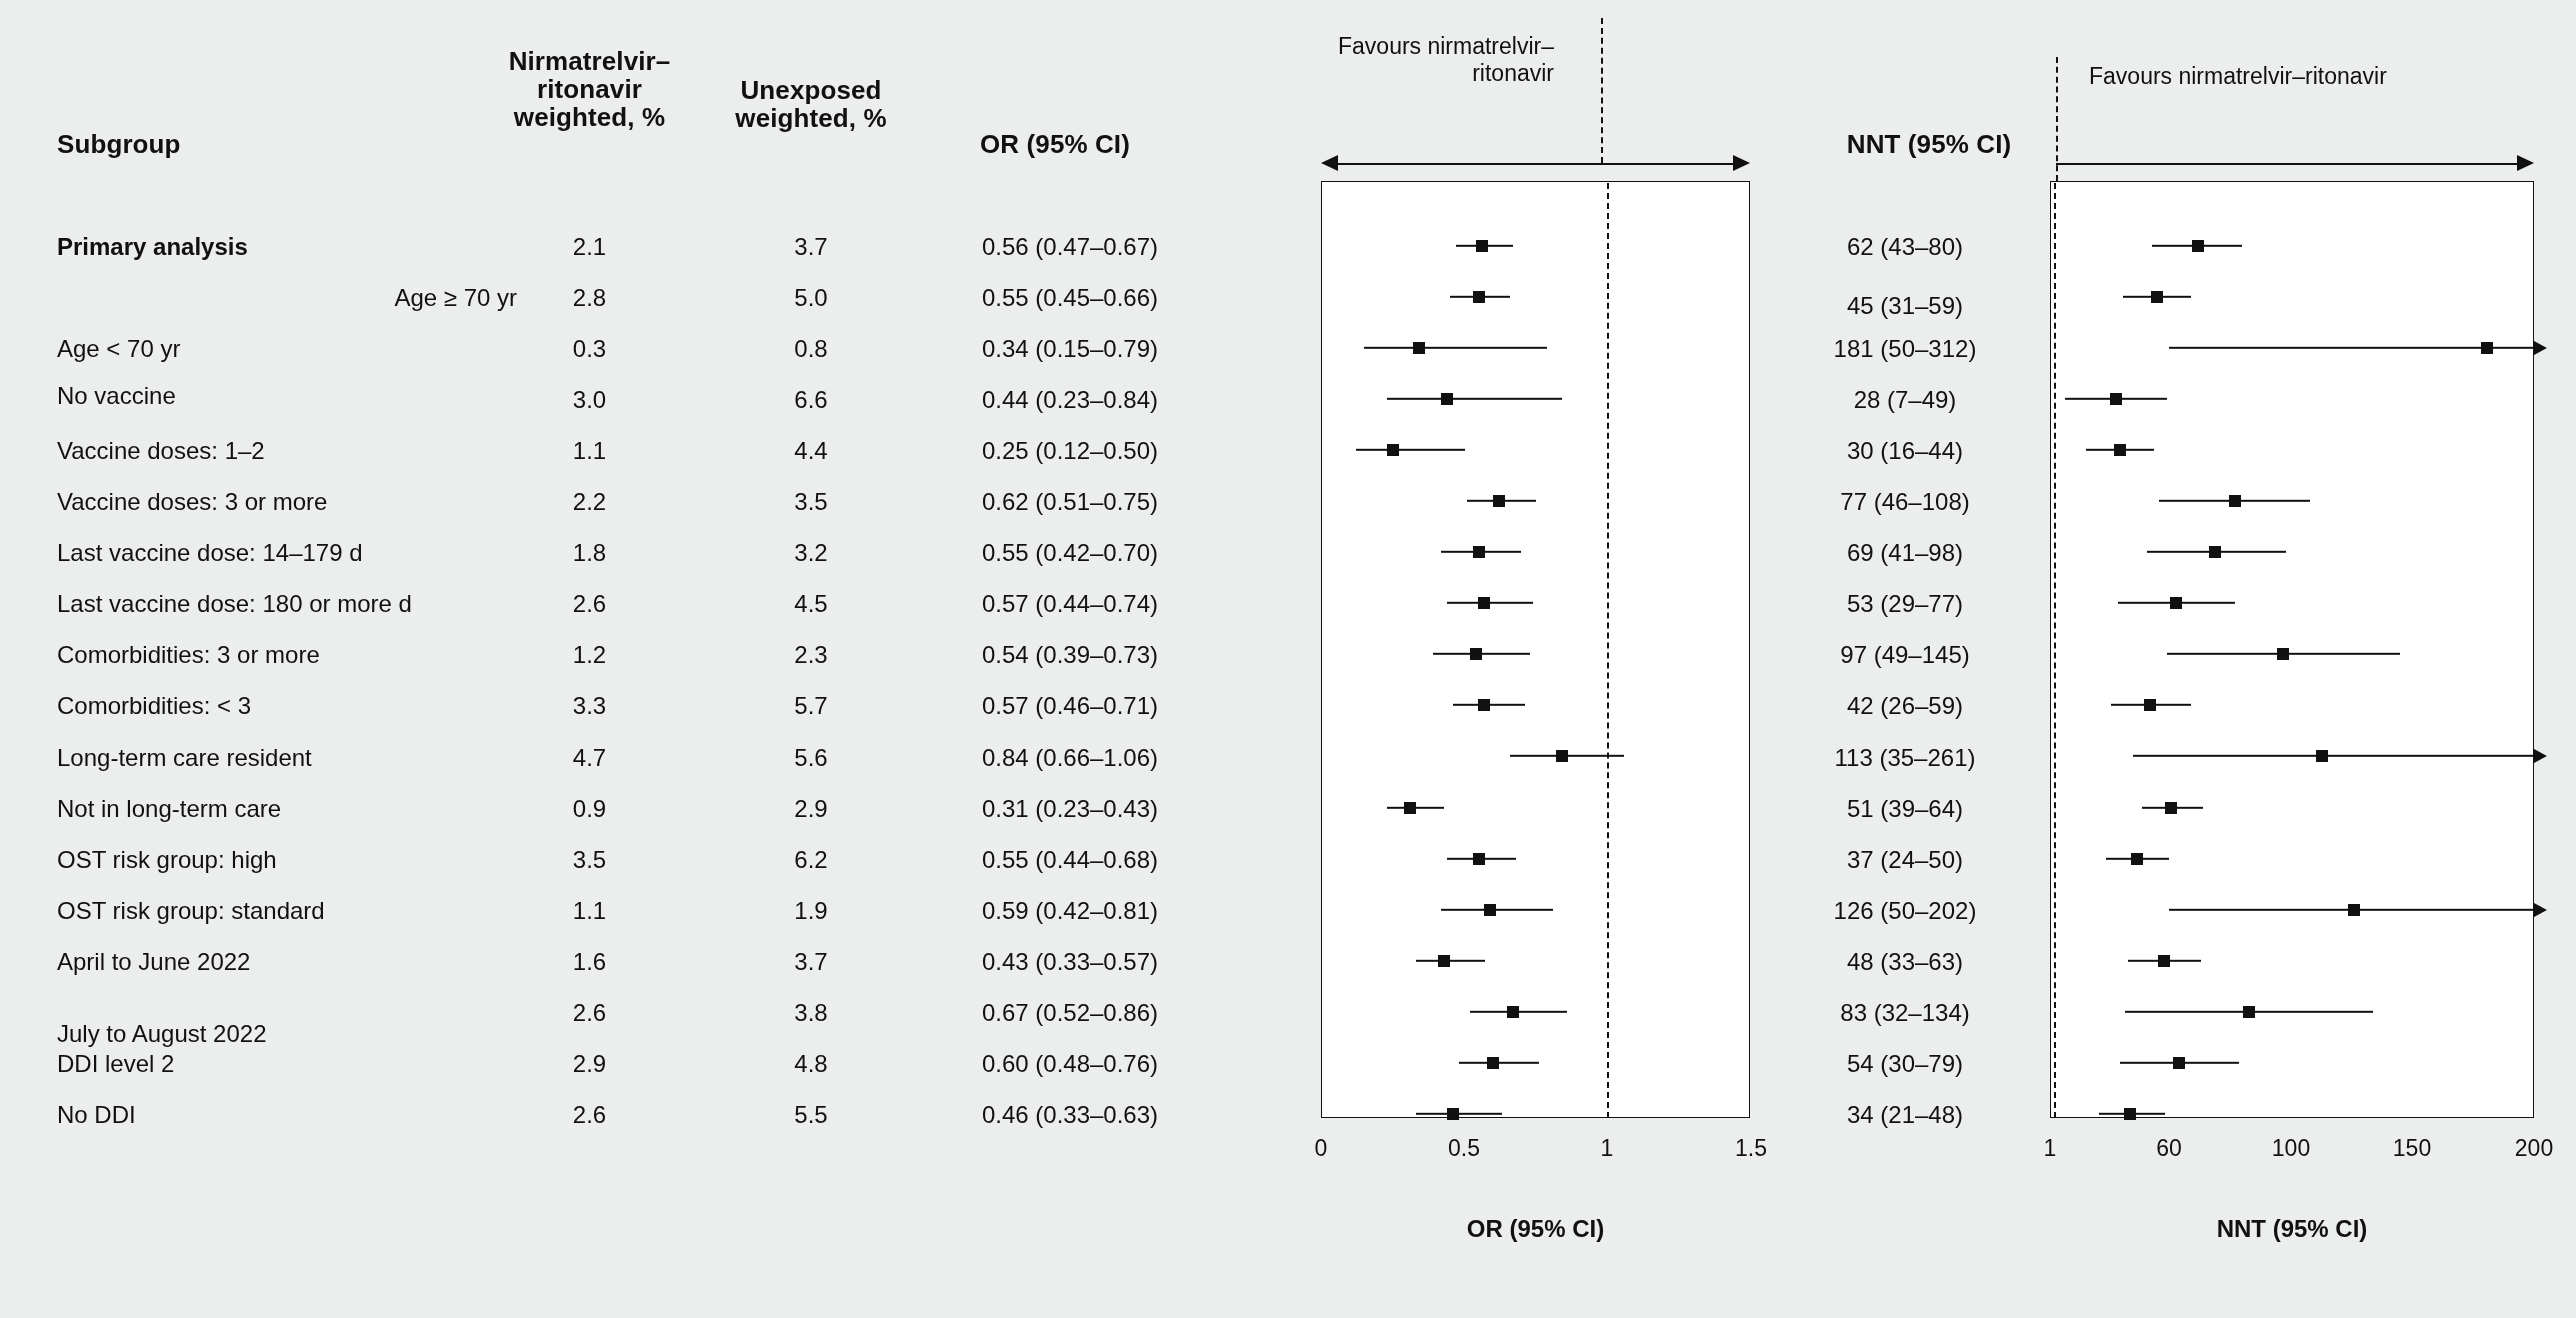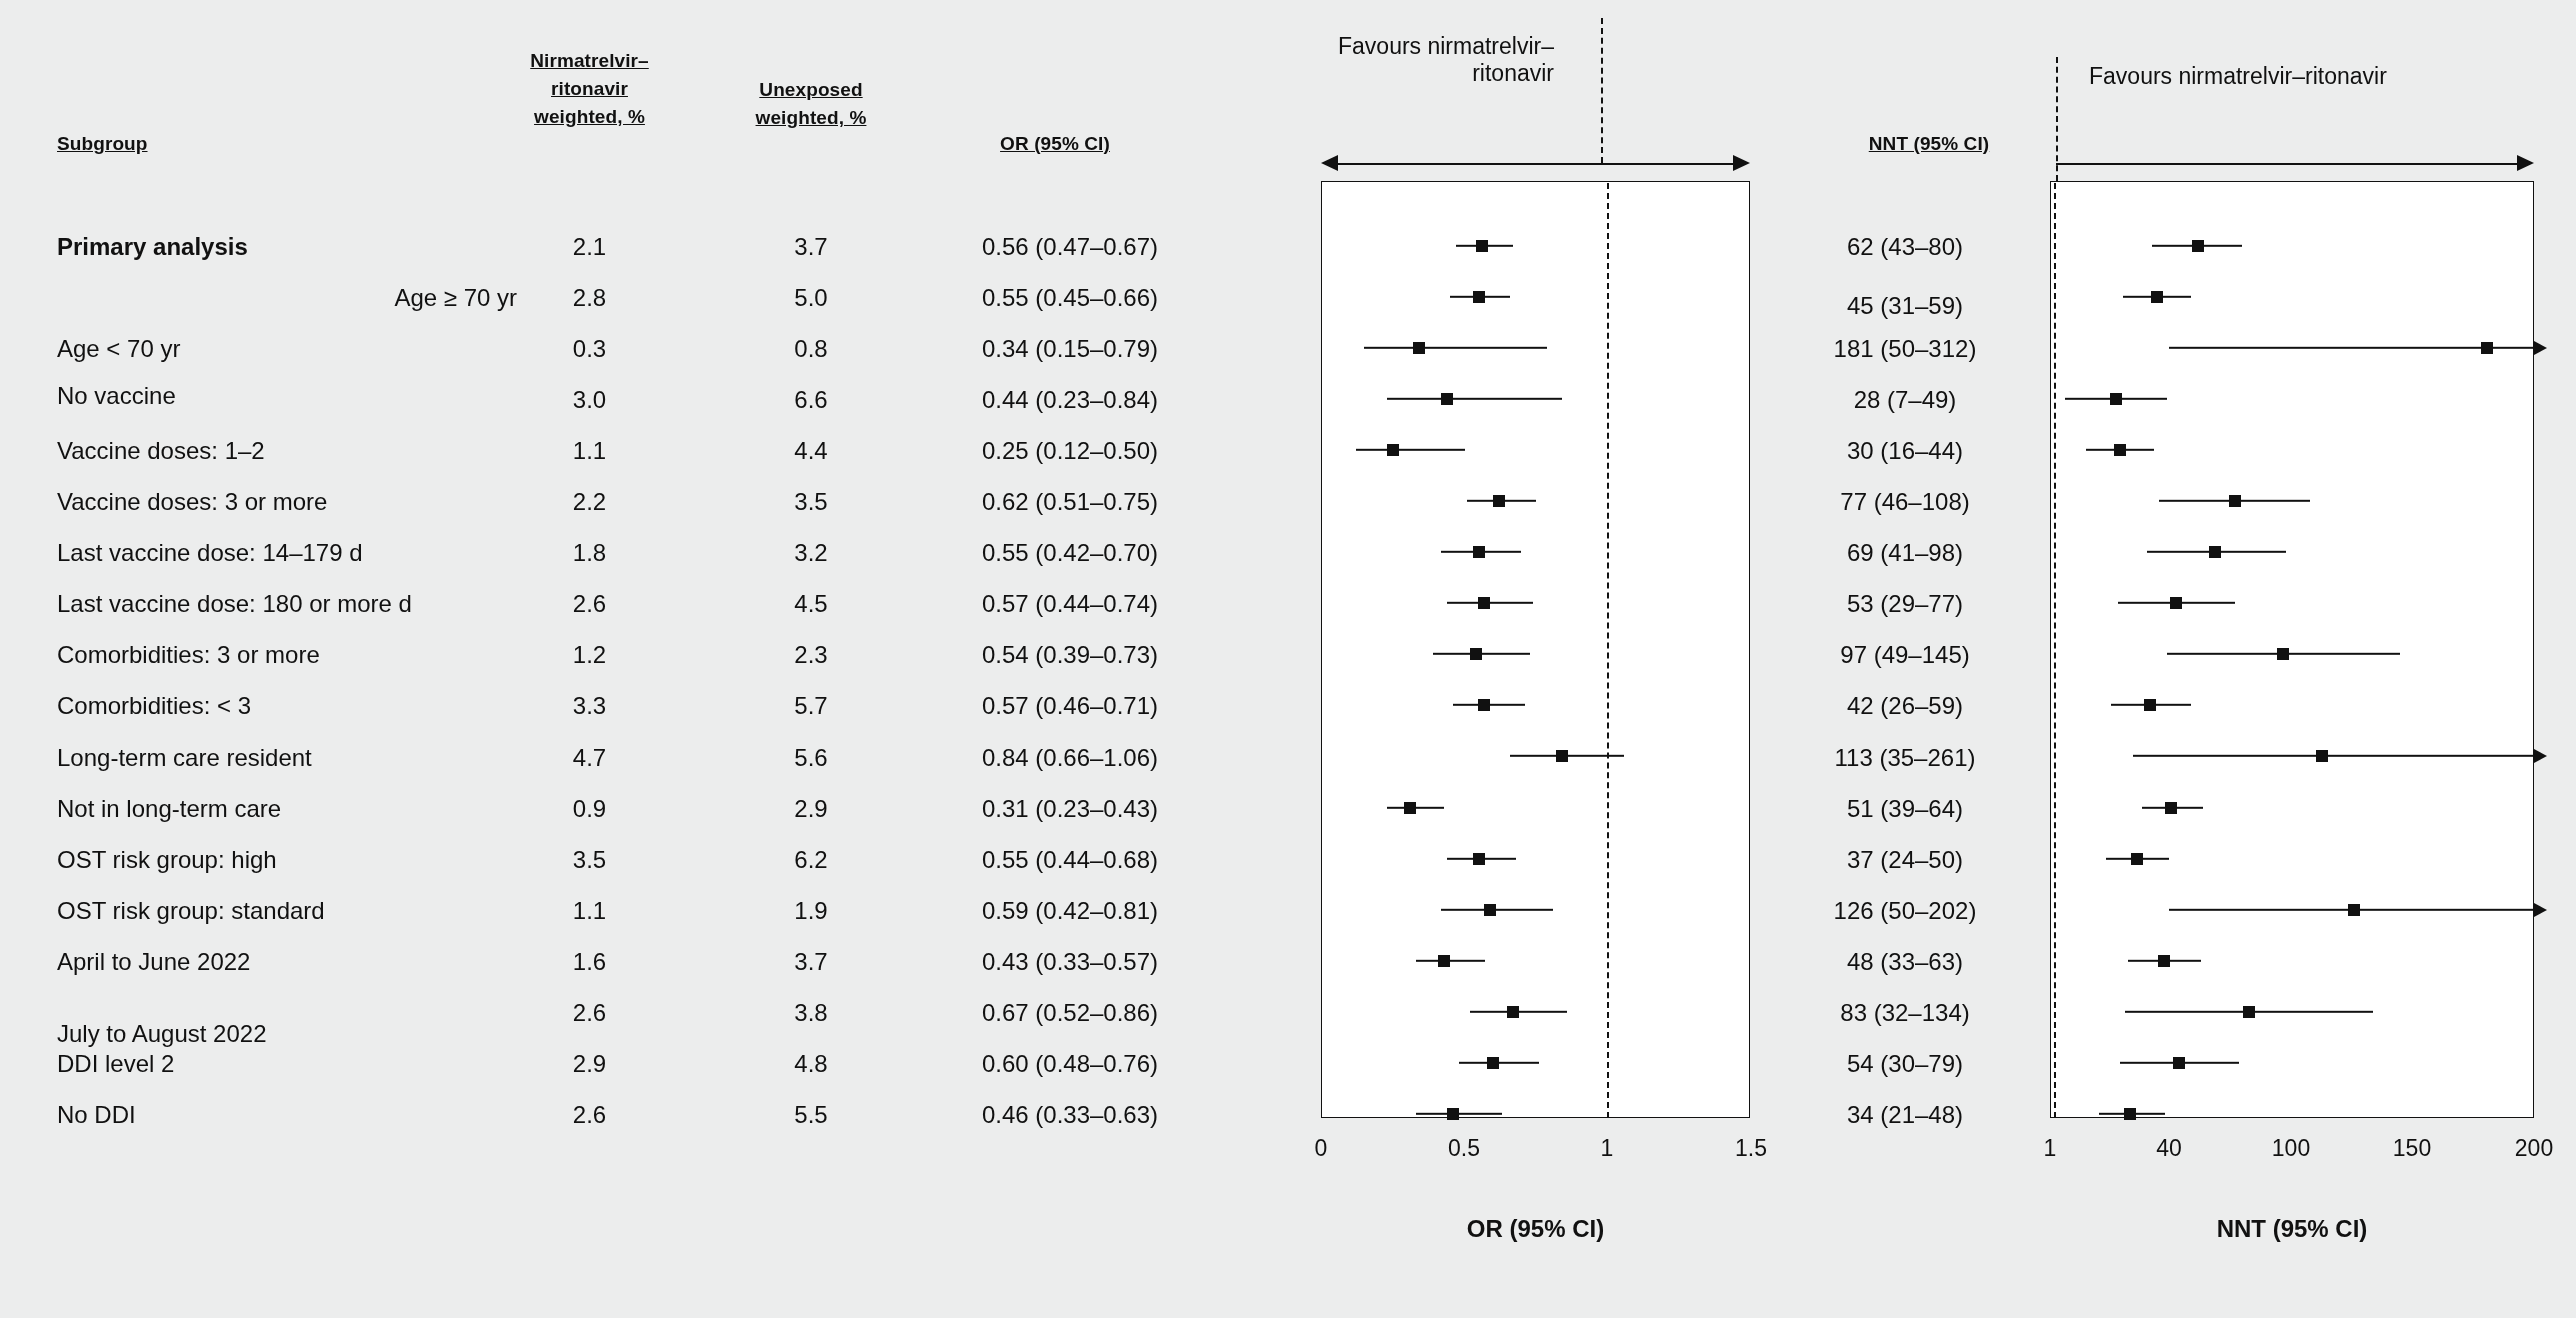"Nirmatrelvir–" .hdr { font-size: 19px -> 26px; text-decoration: underline -> none }
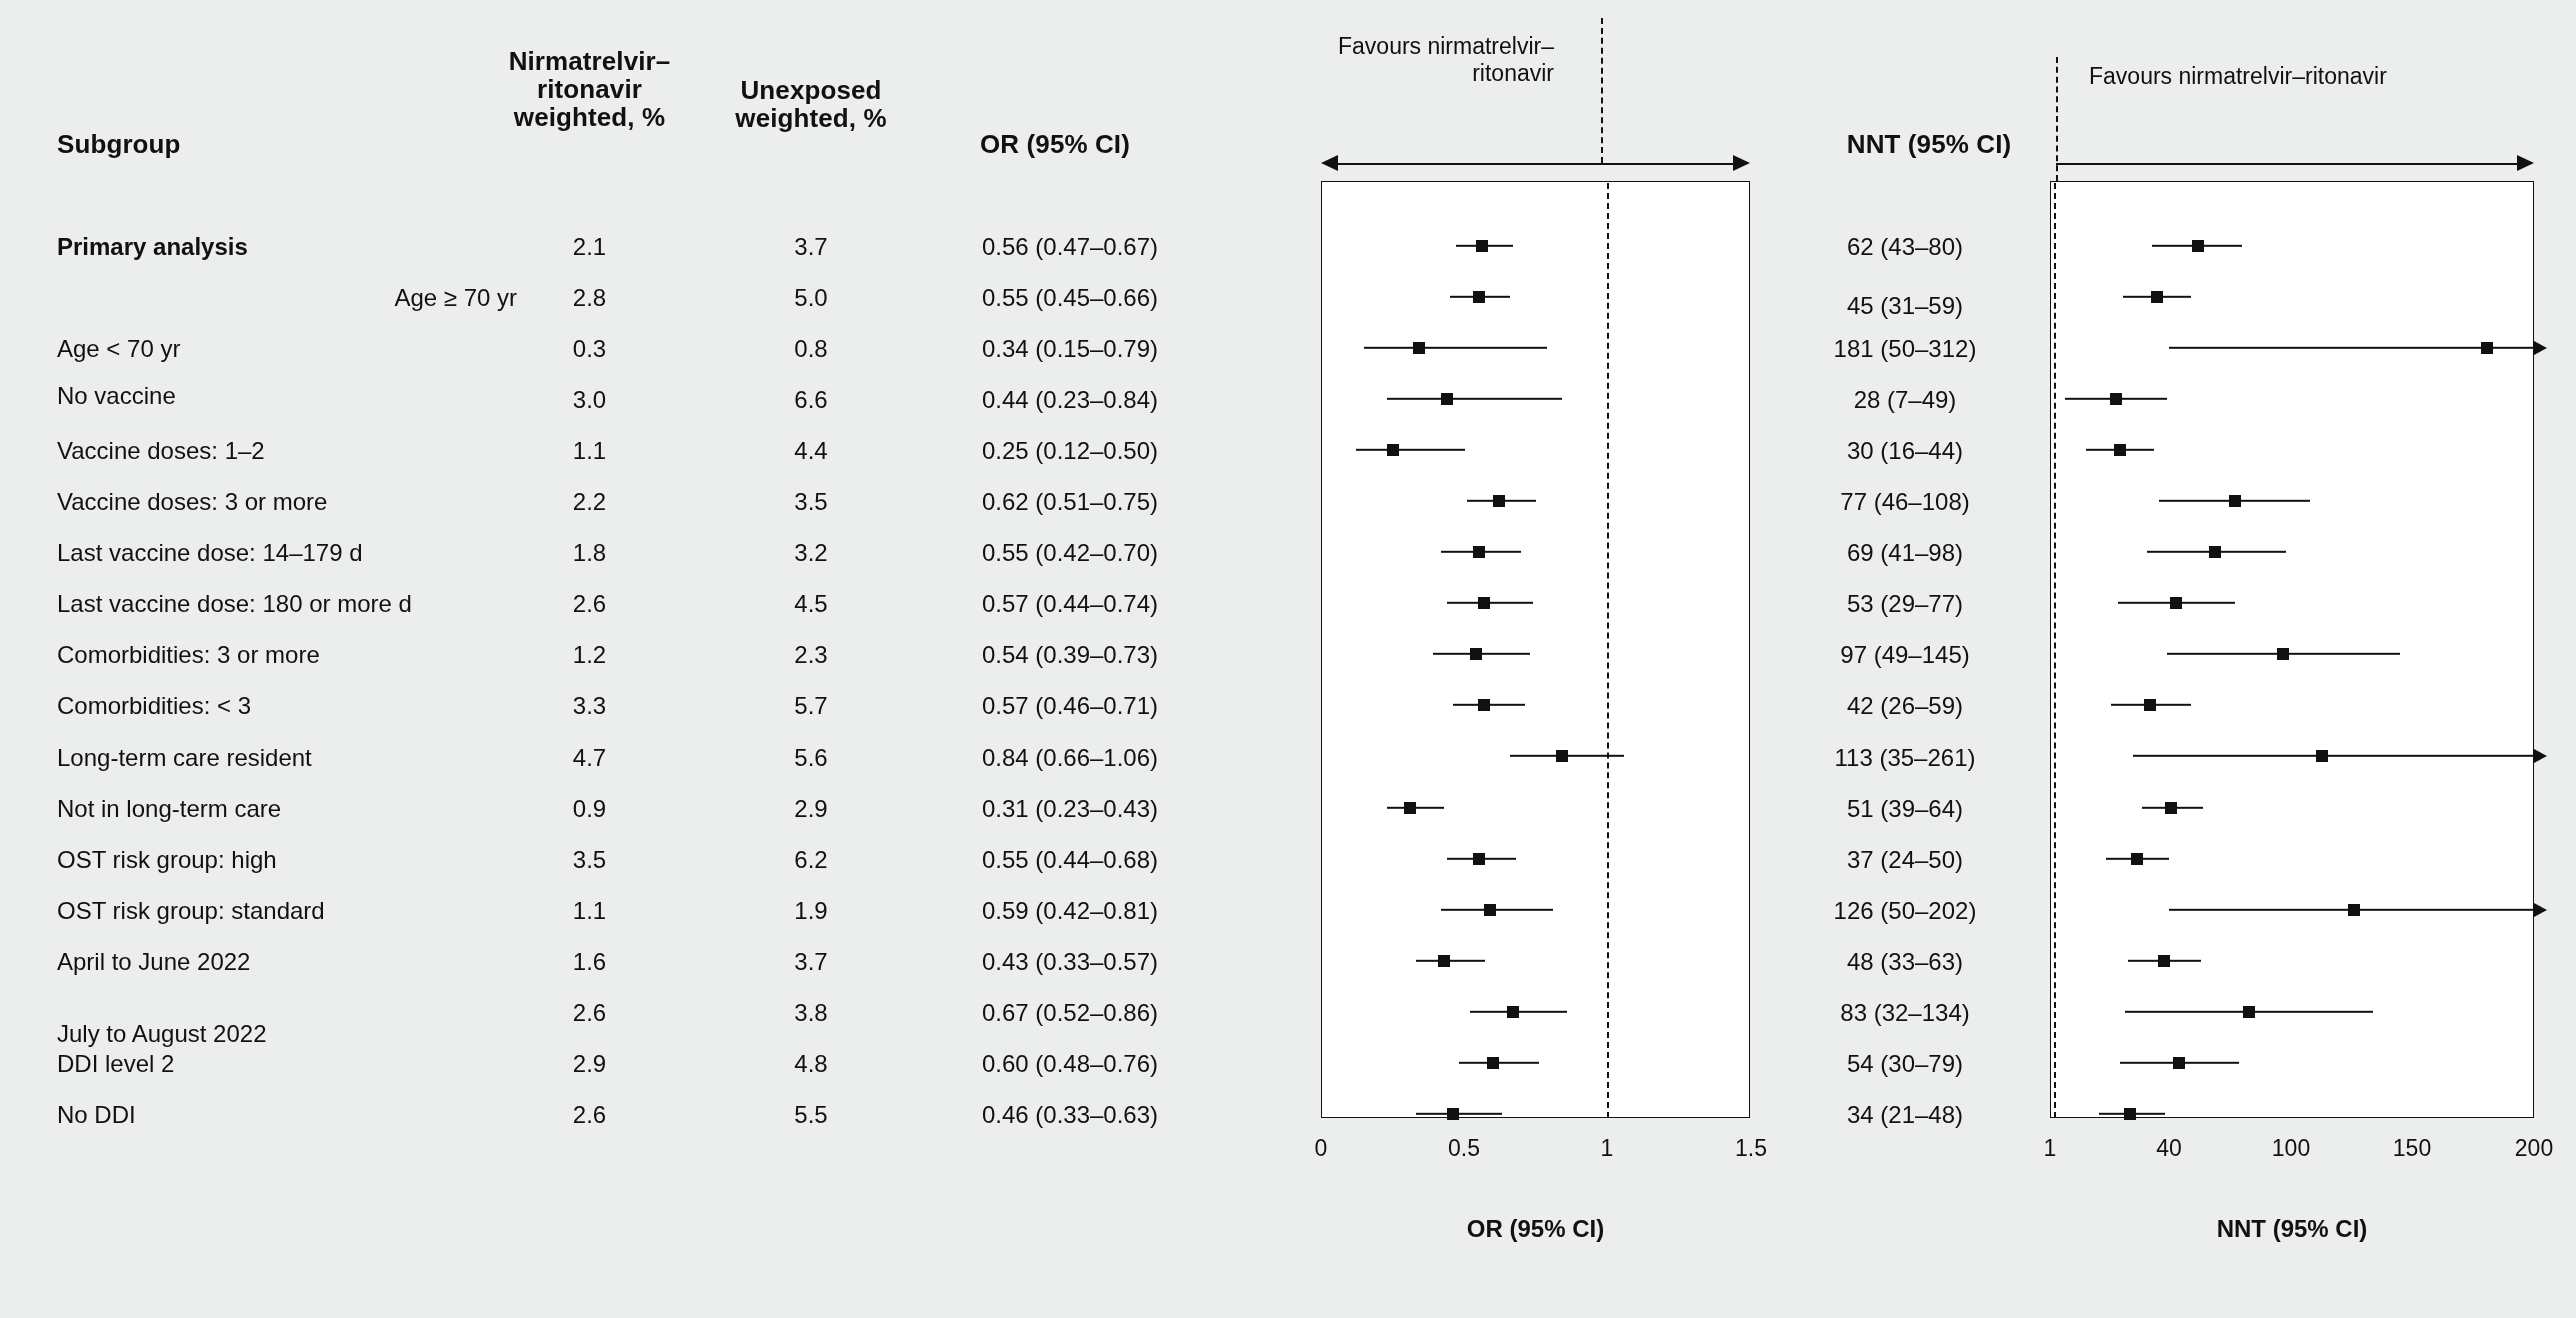"40" div.axis-tick { text: 40 -> 60 }
